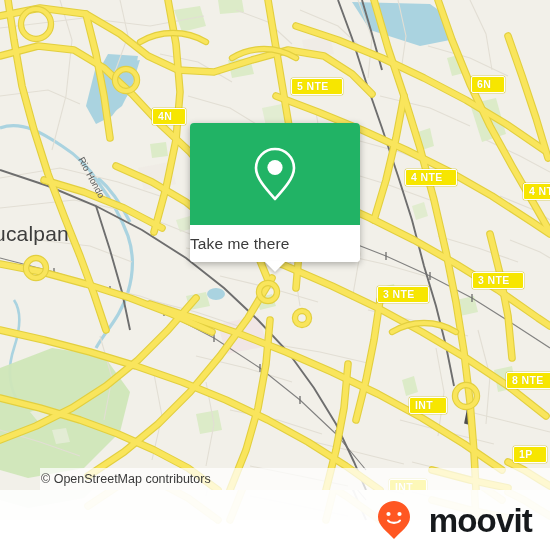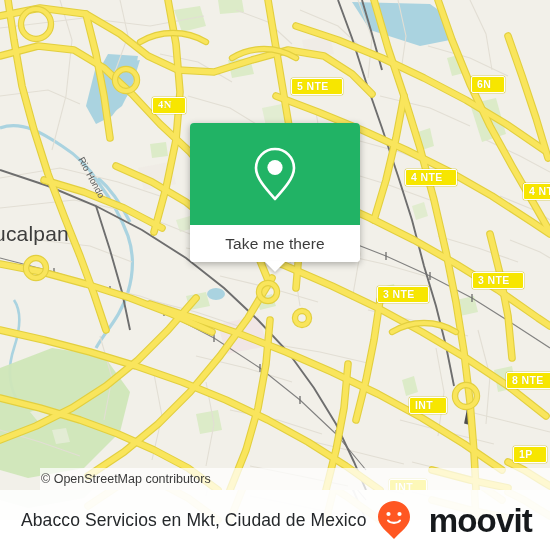"4N" div.shield { font-family: Liberation Serif, serif -> none; top: 97px -> 108px }
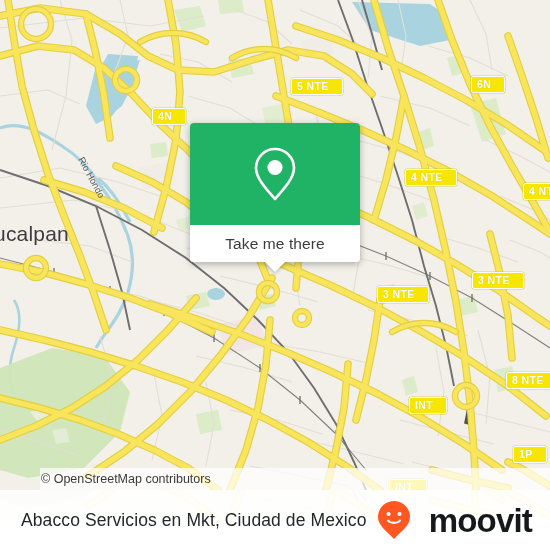"Take me there" #card-bottom { justify-content: center -> none }
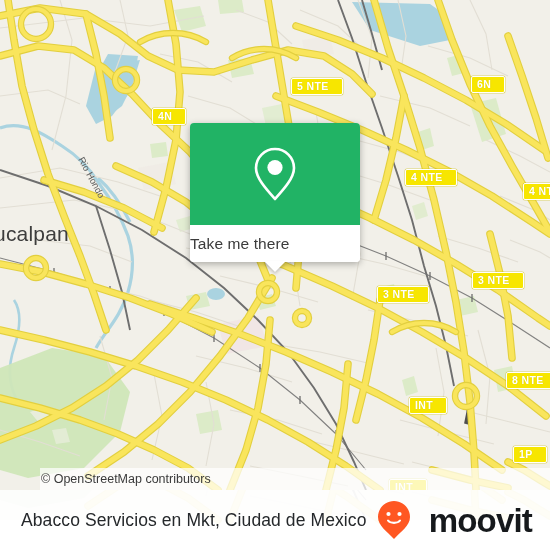"Abacco Servicios en Mkt, Ciudad" div { html: <div>Abacco Servicios en Mkt, Ciudad de Mexico</div> -> none }
